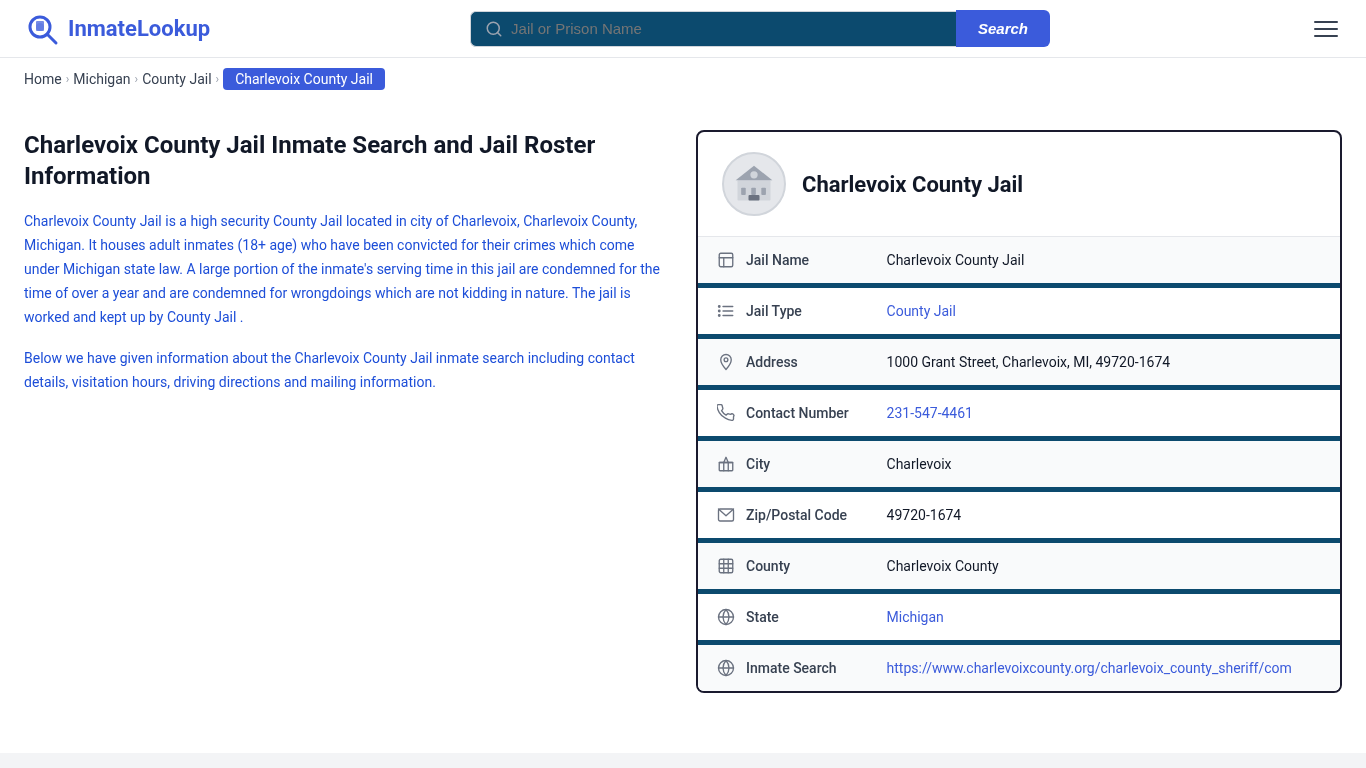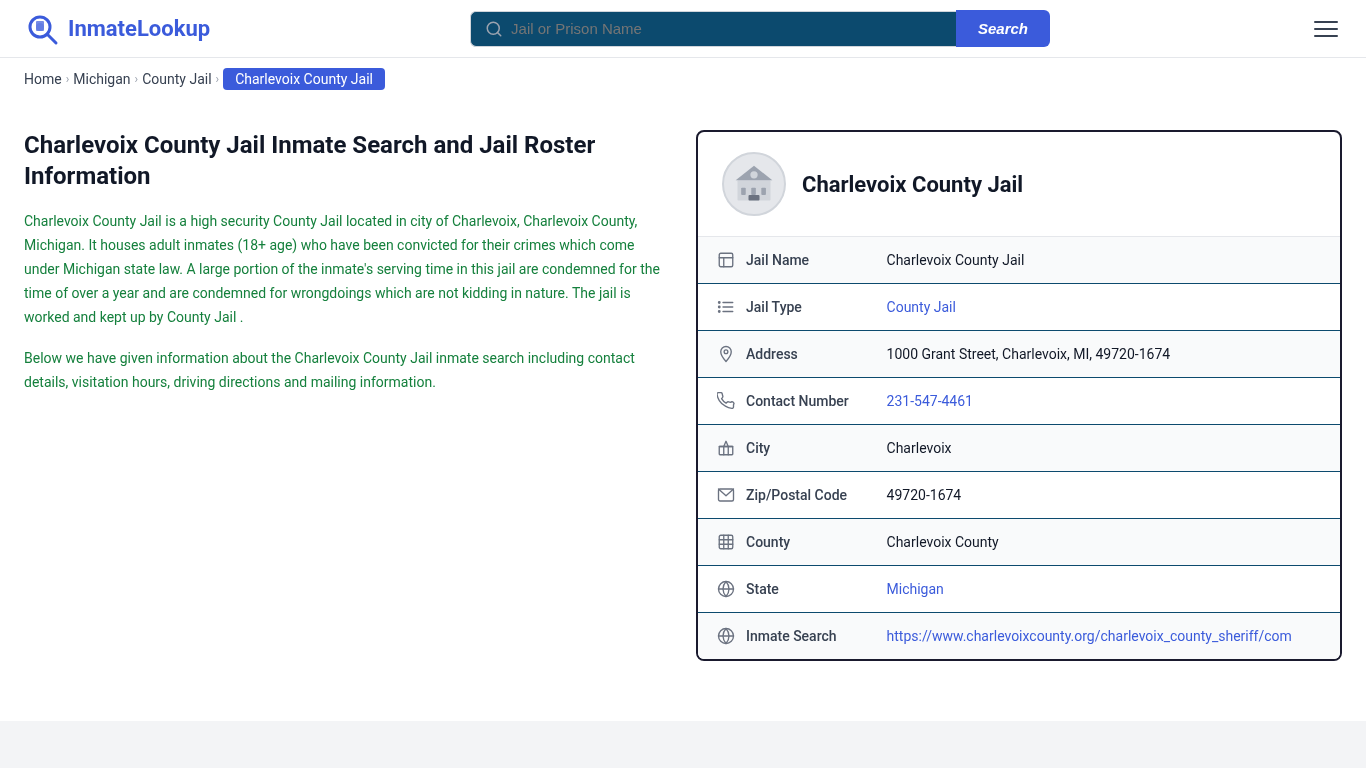"Charlevoix County Jail is a" .page-desc { color: #15803d -> #1d4ed8 }
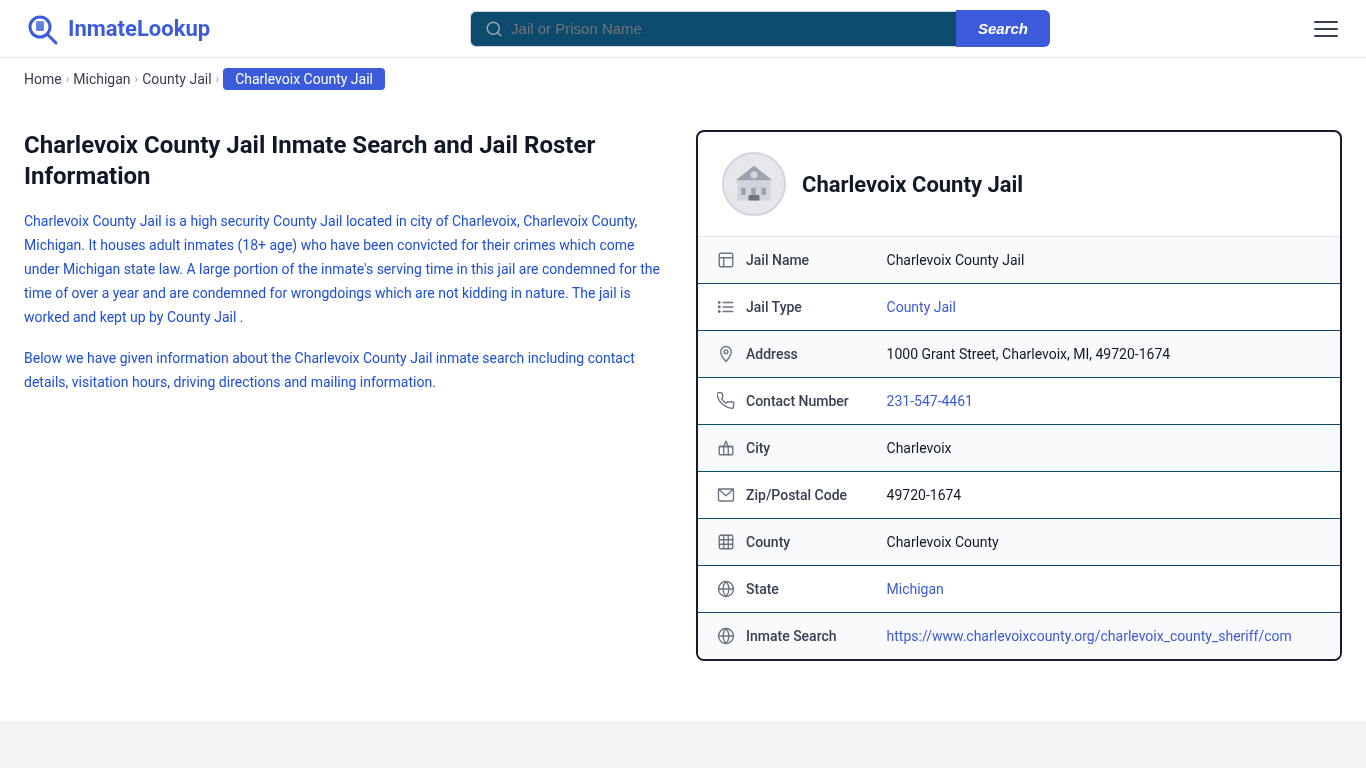"Jail Name" .info-table tr { border-bottom: 1px solid #0c4a6e -> 5px solid #0c4a6e }
